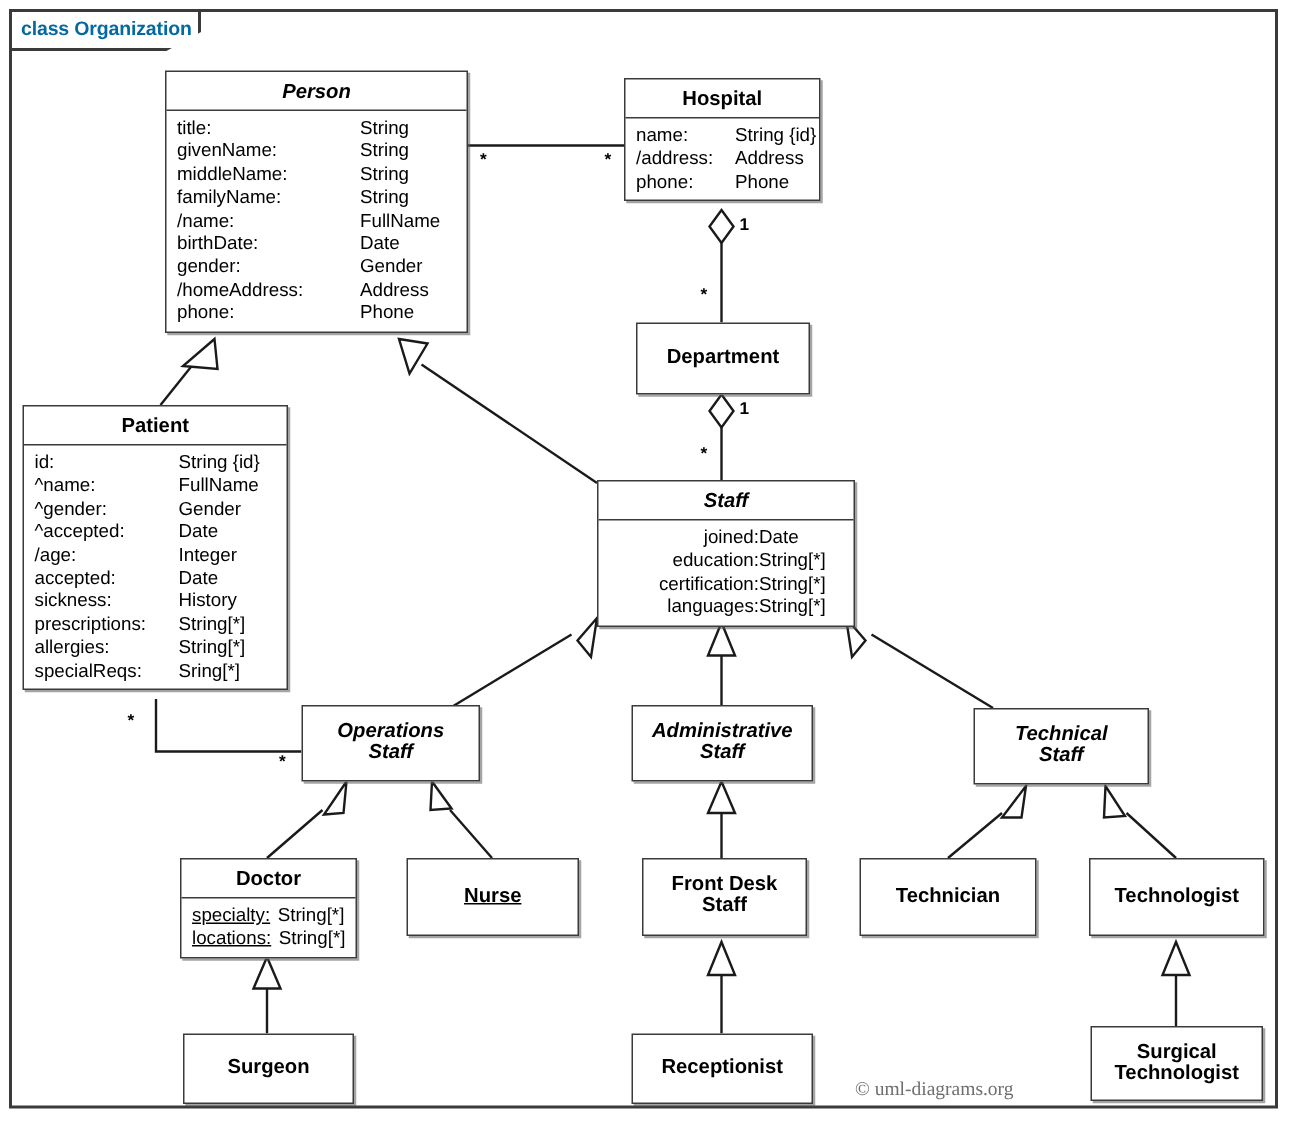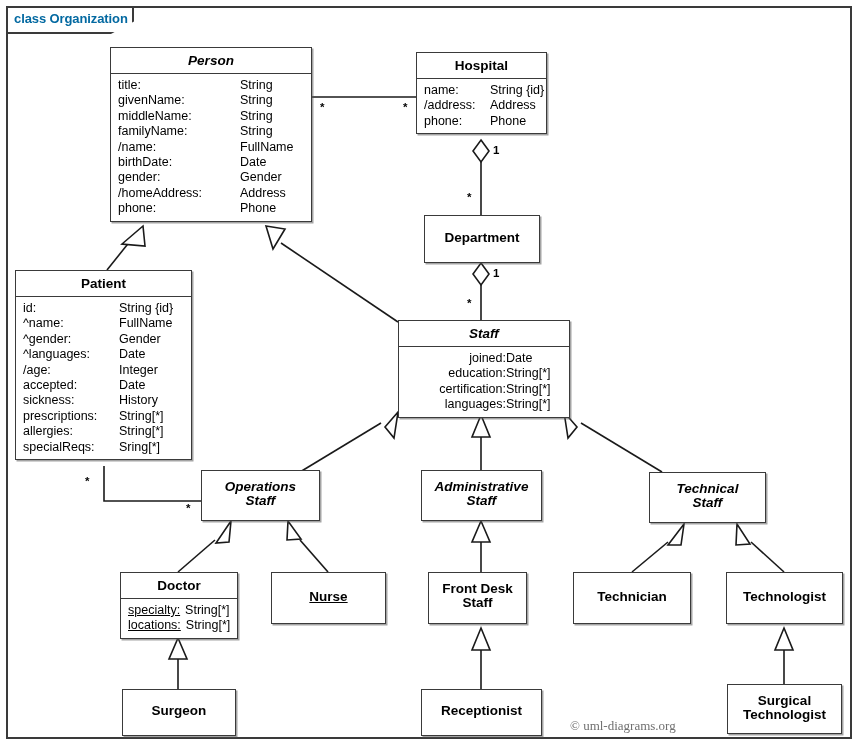"^languages:" span.k { text: languages -> accepted }
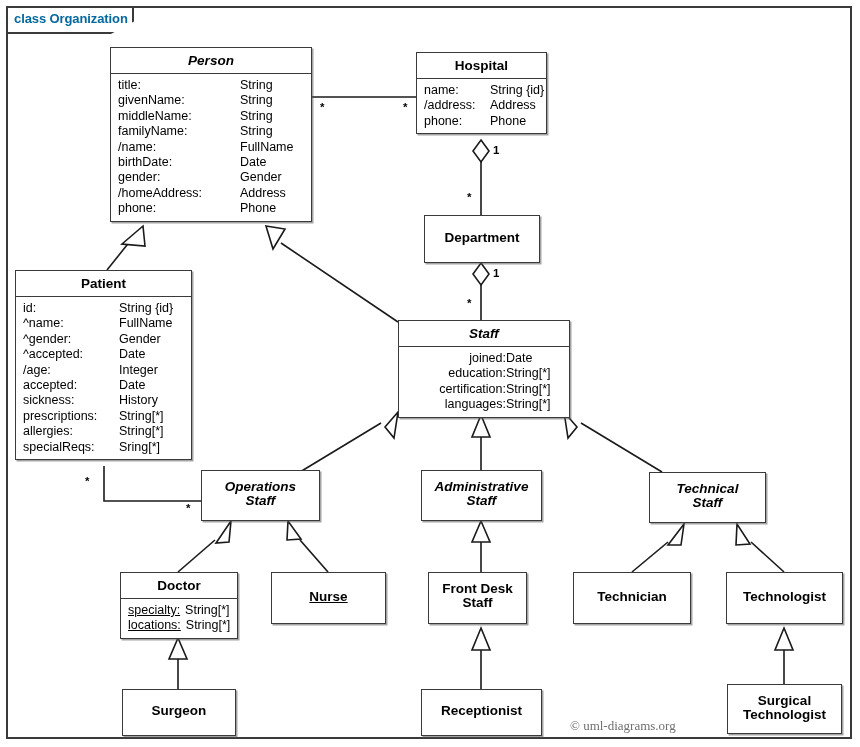"Front Desk" div.cls { width: 99px -> 110px }
